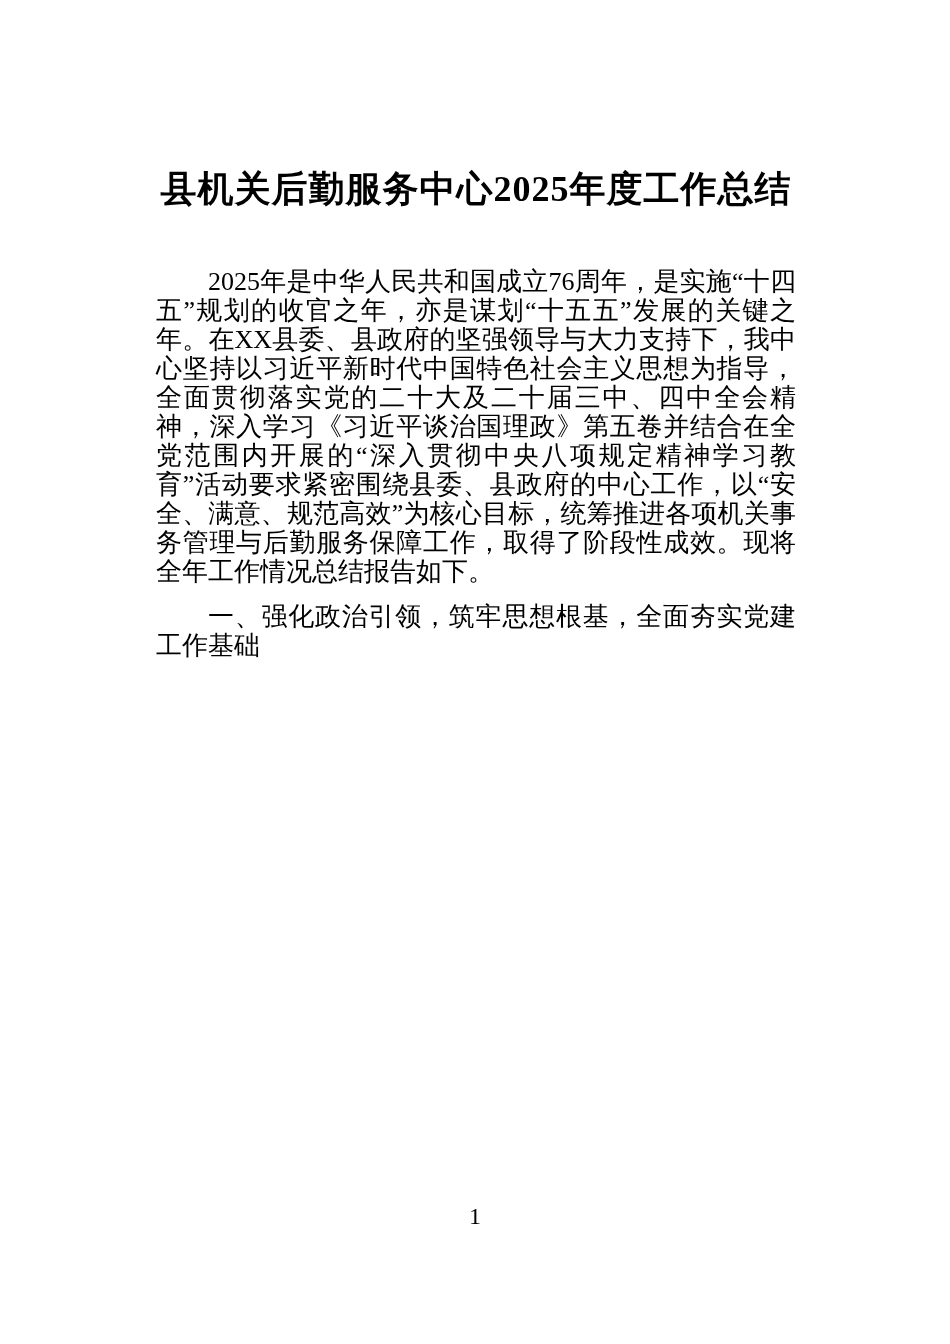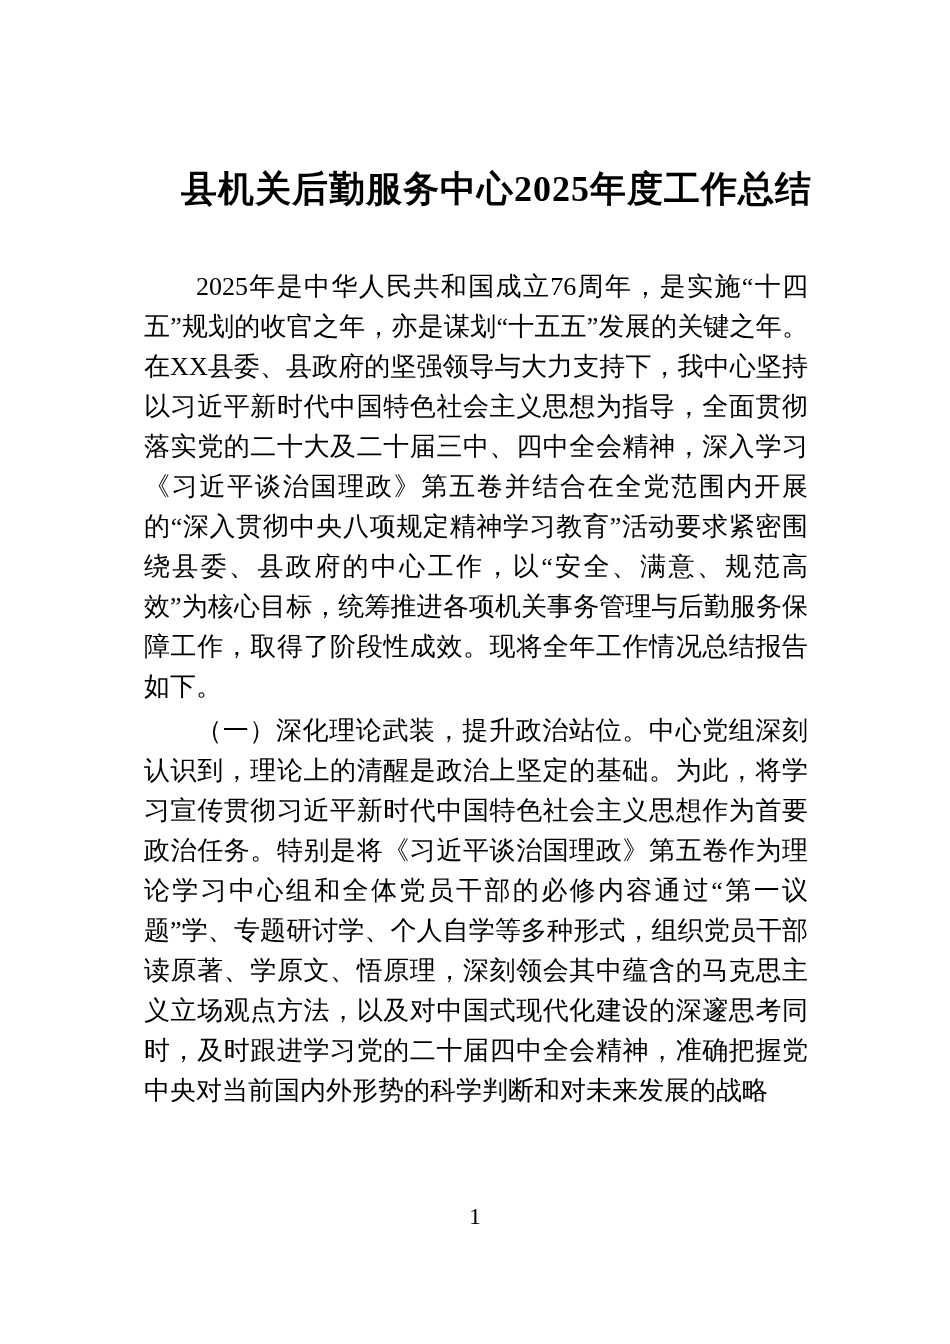"县机关后勤服务中心2025年度工作总结" .doc-title { text-align: right -> center }
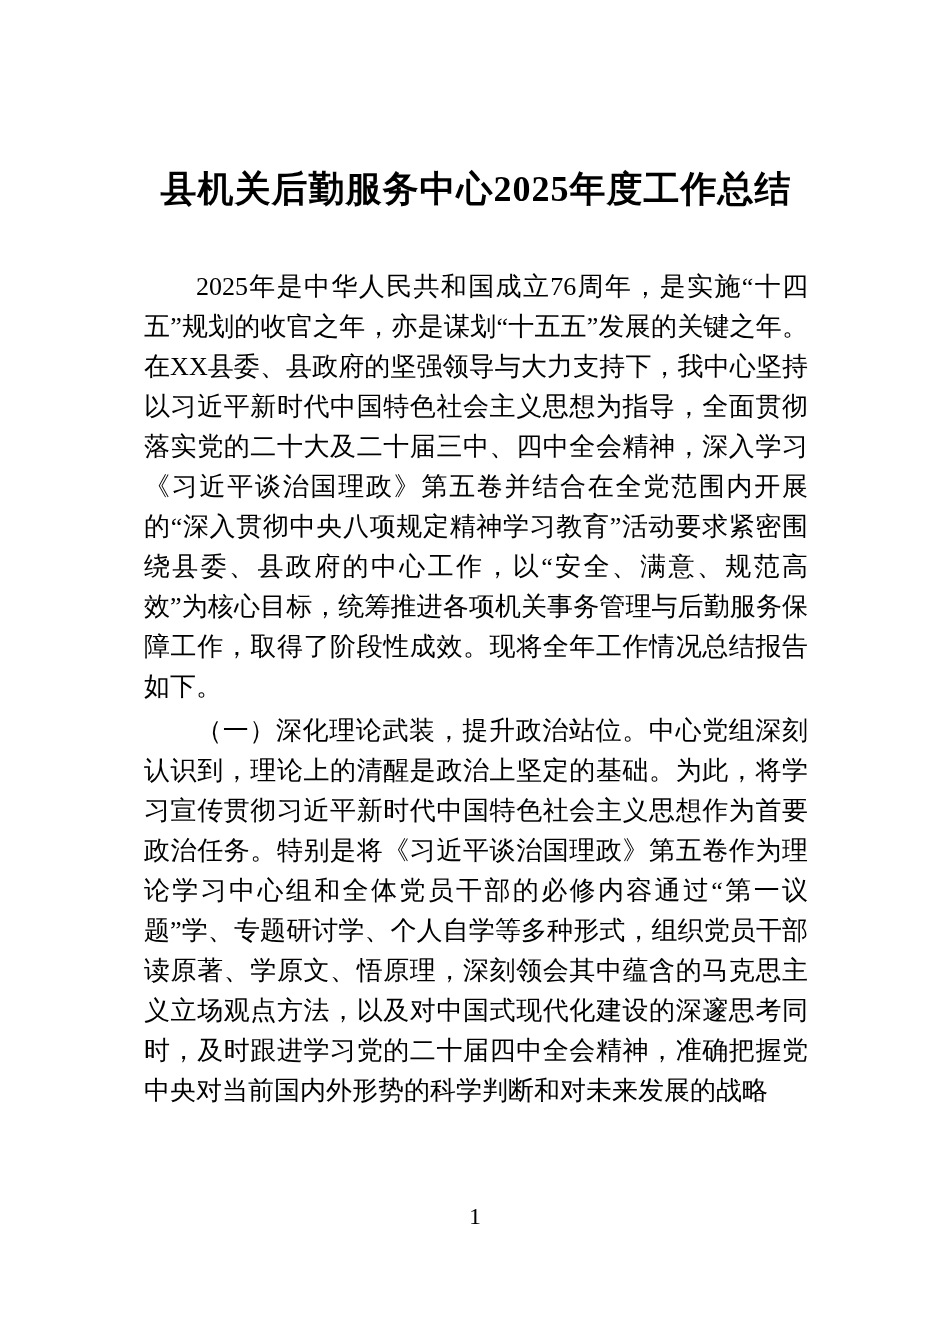"2025年是中华人民共和国成立76周年，是实施“十四五”规划的收官之年，亦是谋划" .para { line-height: 40px -> 29px; margin: 4px -> 16px }
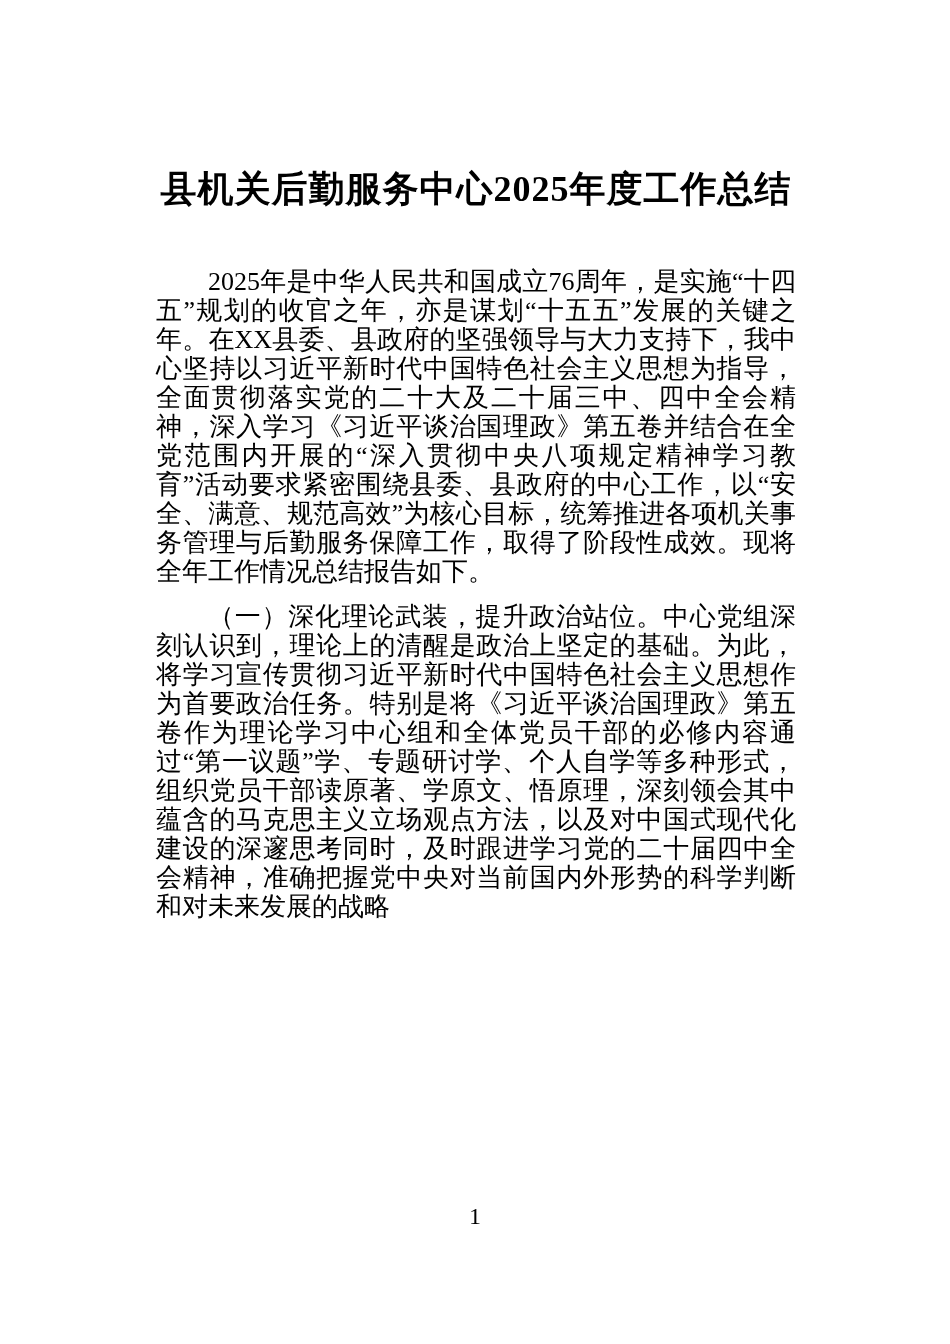"一、强化政治引领，筑牢思想根基，全面夯实党建工作基础" p.para { html: none -> <p>一、强化政治引领，筑牢思想根基，全面夯实党建工作基础</p> }
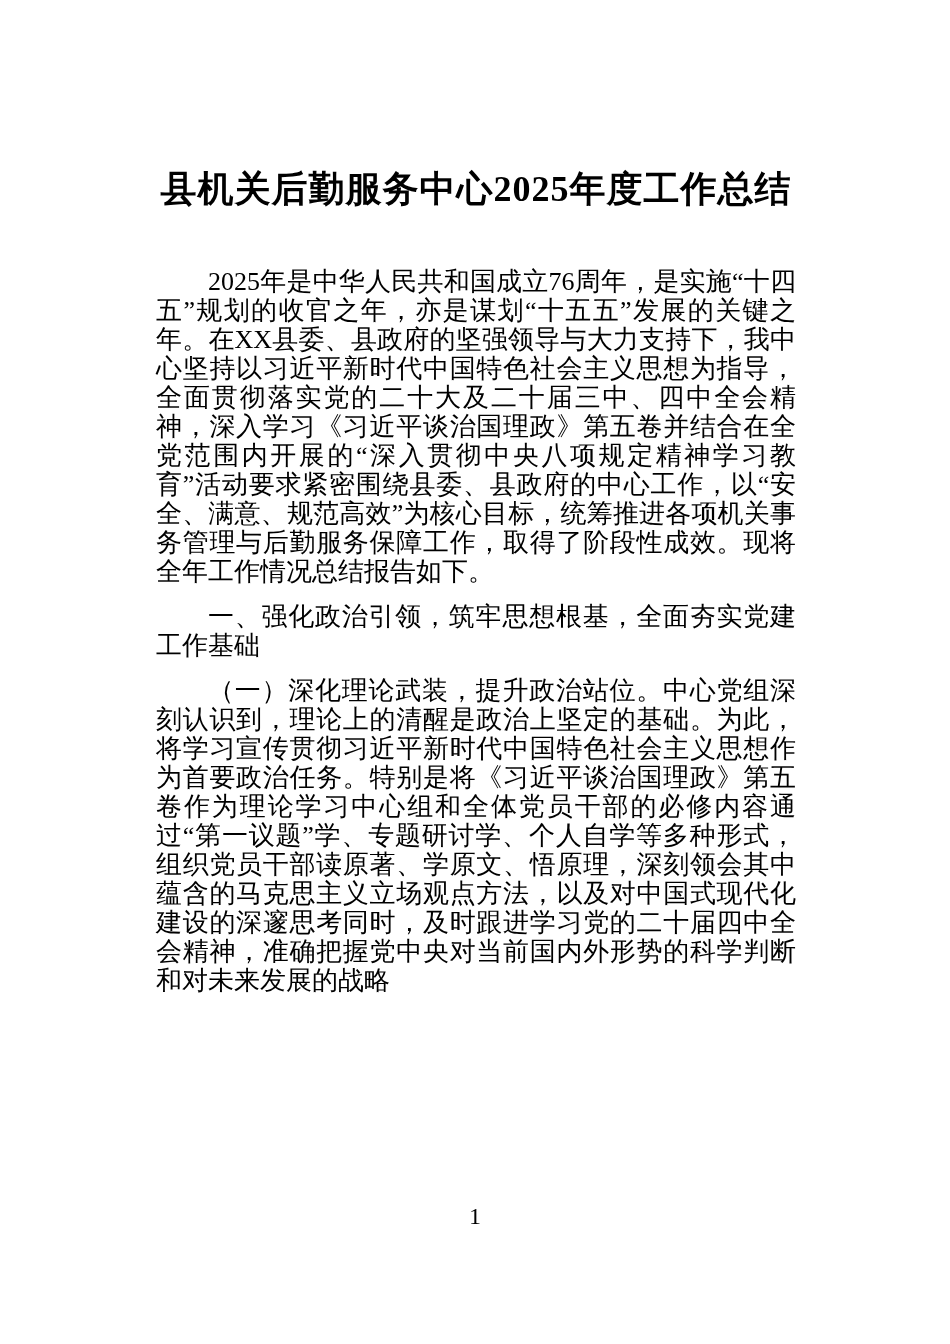"（一）深化理论武装，提升政治站位。中心党组深刻认识到，理论上的清醒是政治上坚定的" p.para { html: <p>（一）深化理论武装，提升政治站位。中心党组深刻认识到，理论上的清醒是政治上坚定的基础。为此，将学习宣传贯彻习近平新时代中国特色社会主义思想作为首要政治任务。特别是将《习近平谈治国理政》第五卷作为理论学习中心组和全体党员干部的必修内容通过“第一议题”学、专题研讨学、个人自学等多种形式，组织党员干部读原著、学原文、悟原理，深刻领会其中蕴含的马克思主义立场观点方法，以及对中国式现代化建设的深邃思考同时，及时跟进学习党的二十届四中全会精神，准确把握党中央对当前国内外形势的科学判断和对未来发展的战略</p> -> none }
